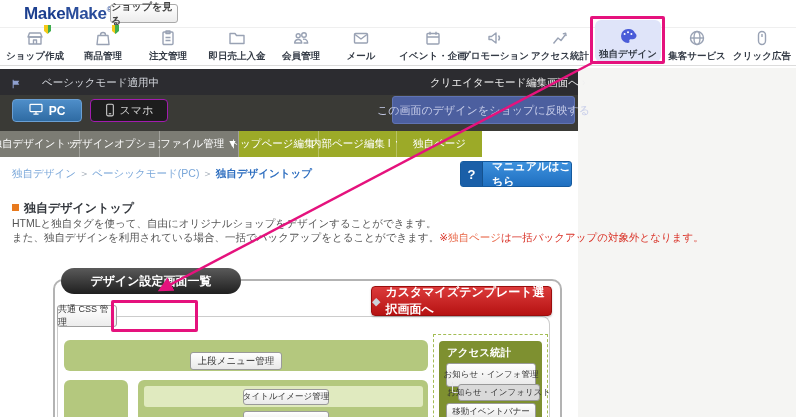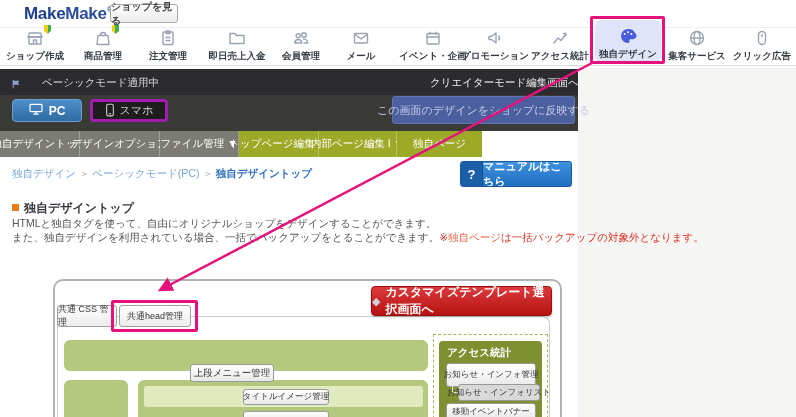"スマホ" .btn-sp { border: 3px solid #a21caf -> 1px solid #a21caf }
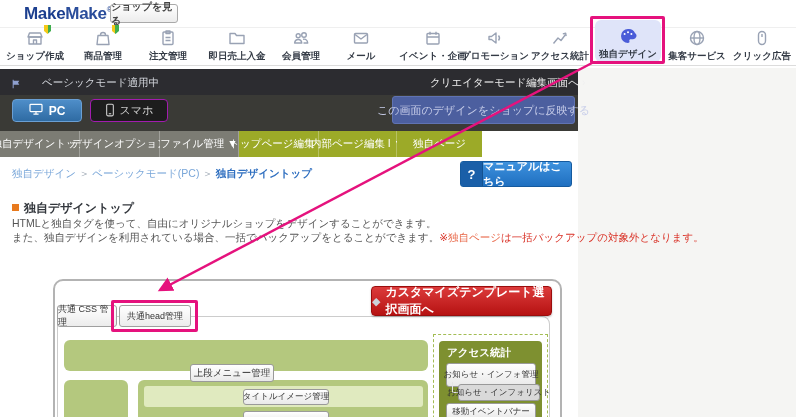"マニュアルはこちら" .btn-manual .t { padding-left: none -> 9px }
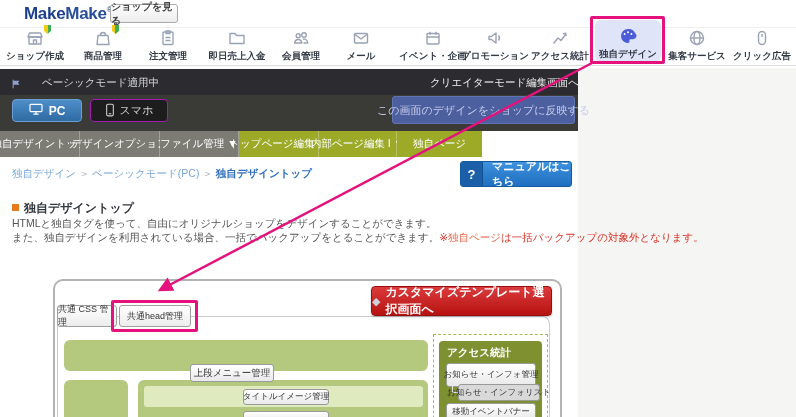"デザイン設定画面一覧" div.abs { html: none -> <div>デザイン設定画面一覧</div> }
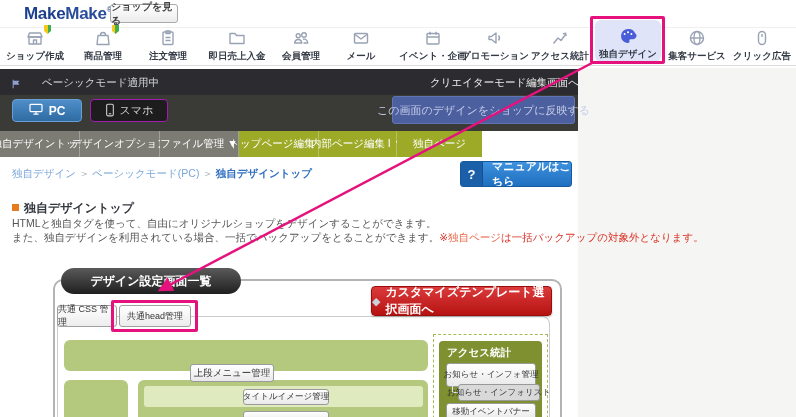"共通head管理" div.abs { html: <div>共通head管理</div> -> none }
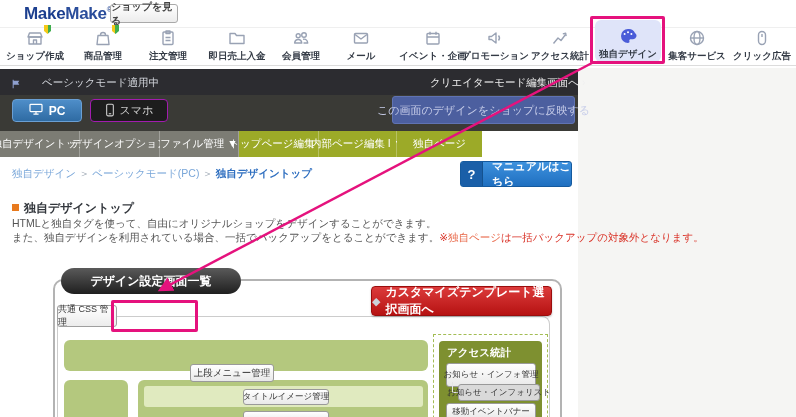"上段メニュー管理" .btn-topmenu { top: 364px -> 352px; width: 84px -> 92px }
